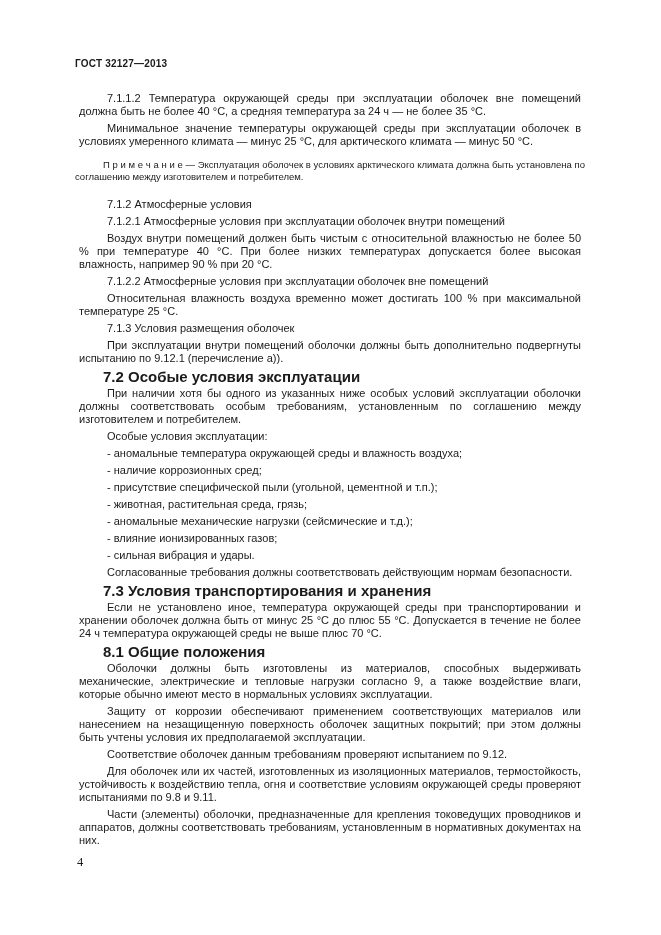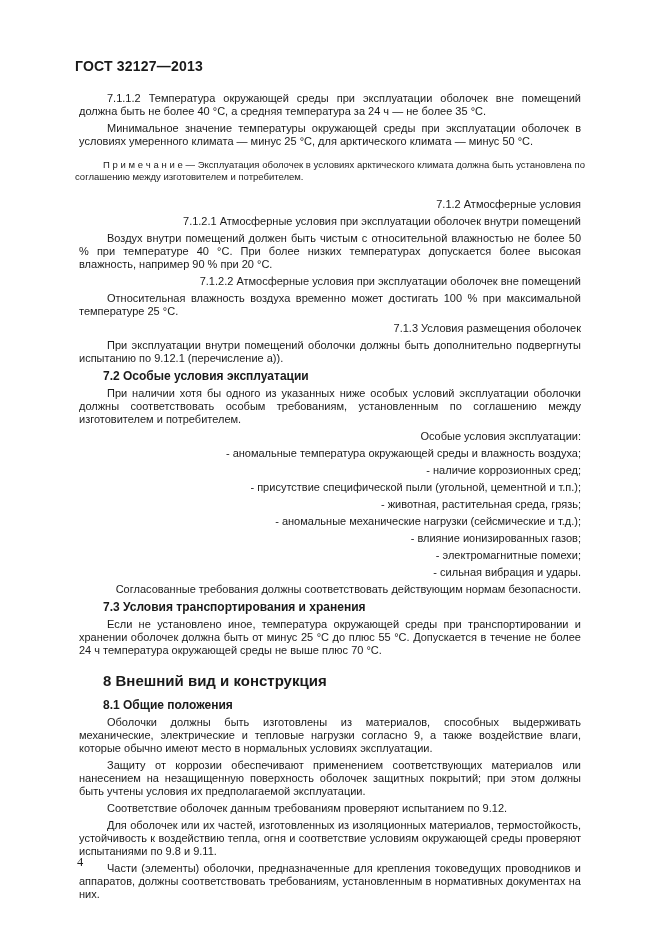"ГОСТ 32127—2013" .running-header { font-size: 14px -> 10px }
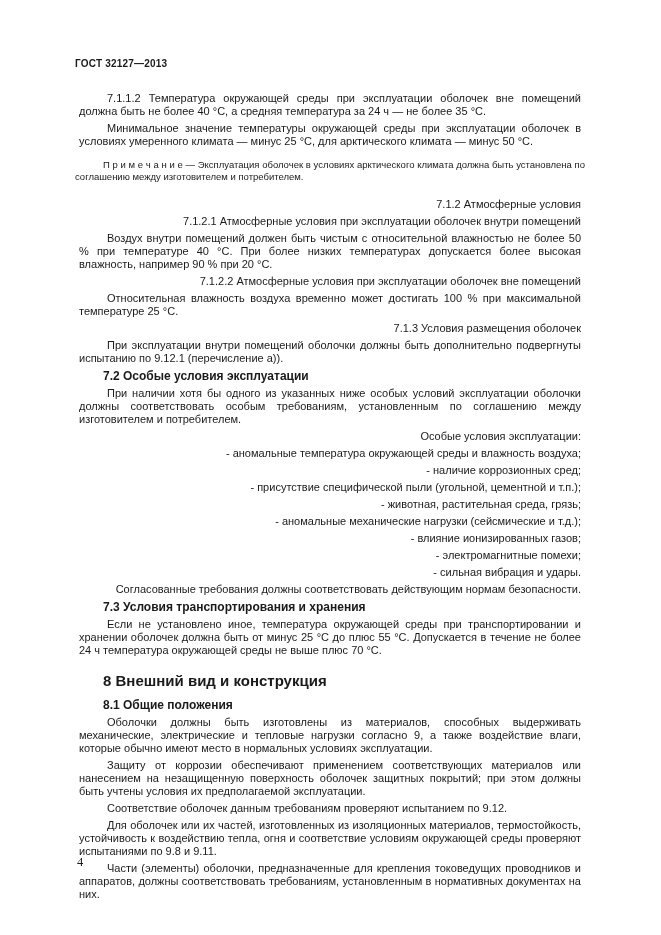"7.1.2 Атмосферные условия" .clause, .li { text-align: right -> left }
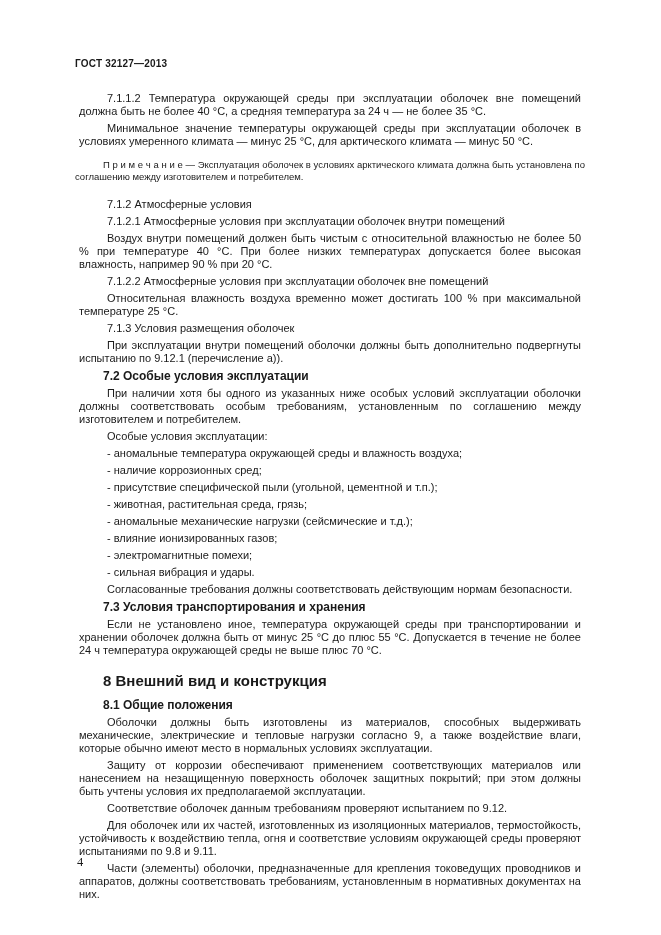"7.2 Особые условия эксплуатации" .h-bold { font-size: 12px -> 15px }
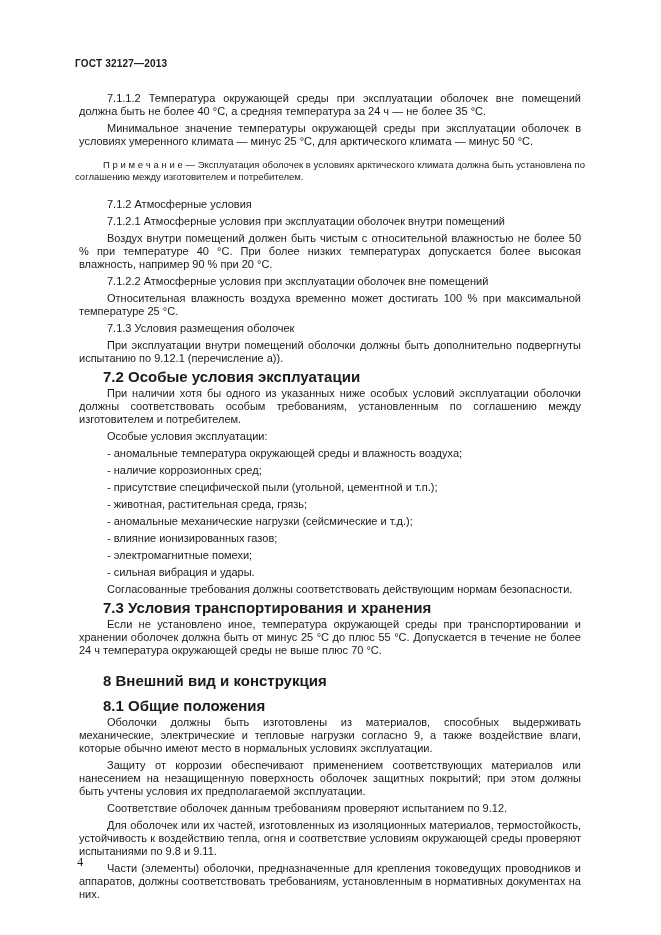"- электромагнитные помехи;" p.li { html: <p>- электромагнитные помехи;</p> -> none }
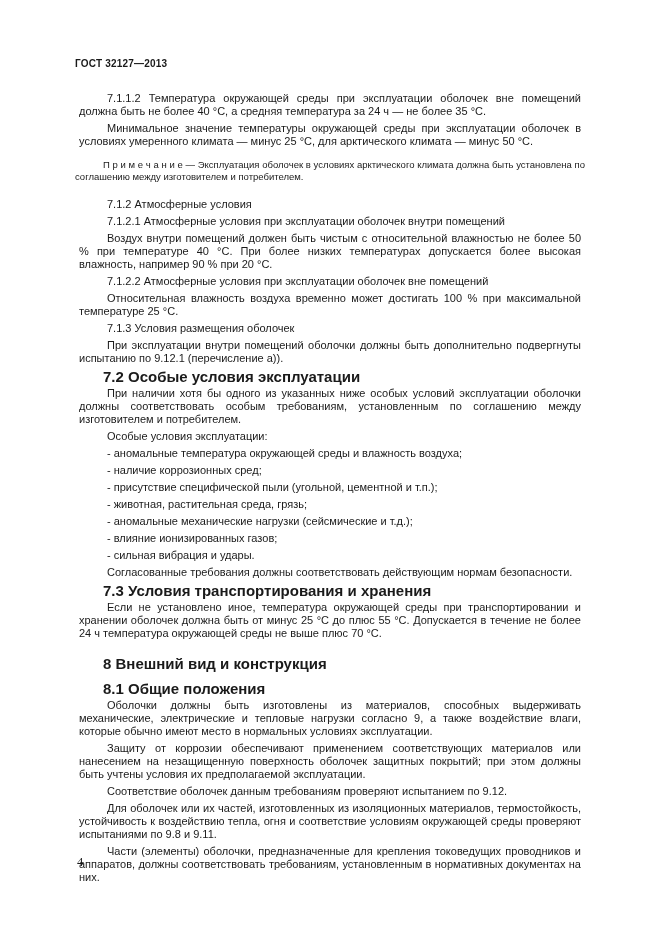"8 Внешний вид и конструкция" p.h-big { html: <p>8 Внешний вид и конструкция</p> -> none }
